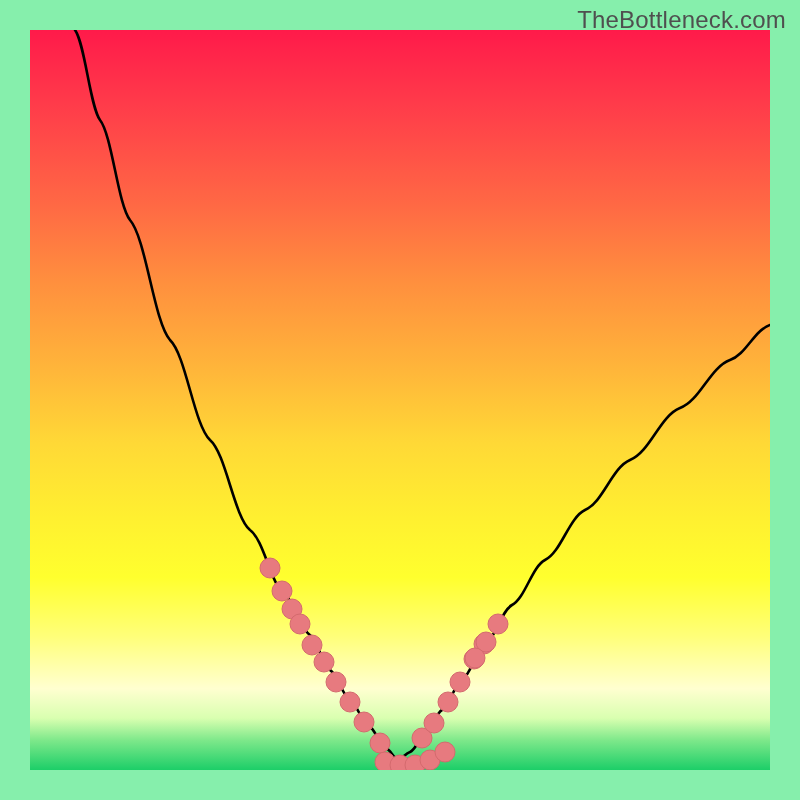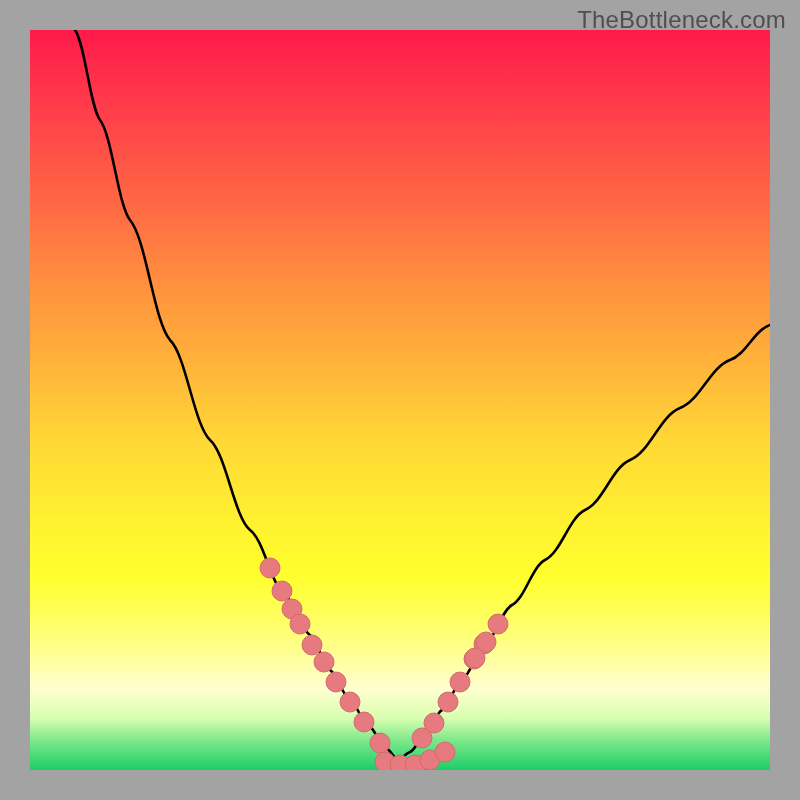"TheBottleneck.com" .frame { background: #a3a3a3 -> #86efac }
